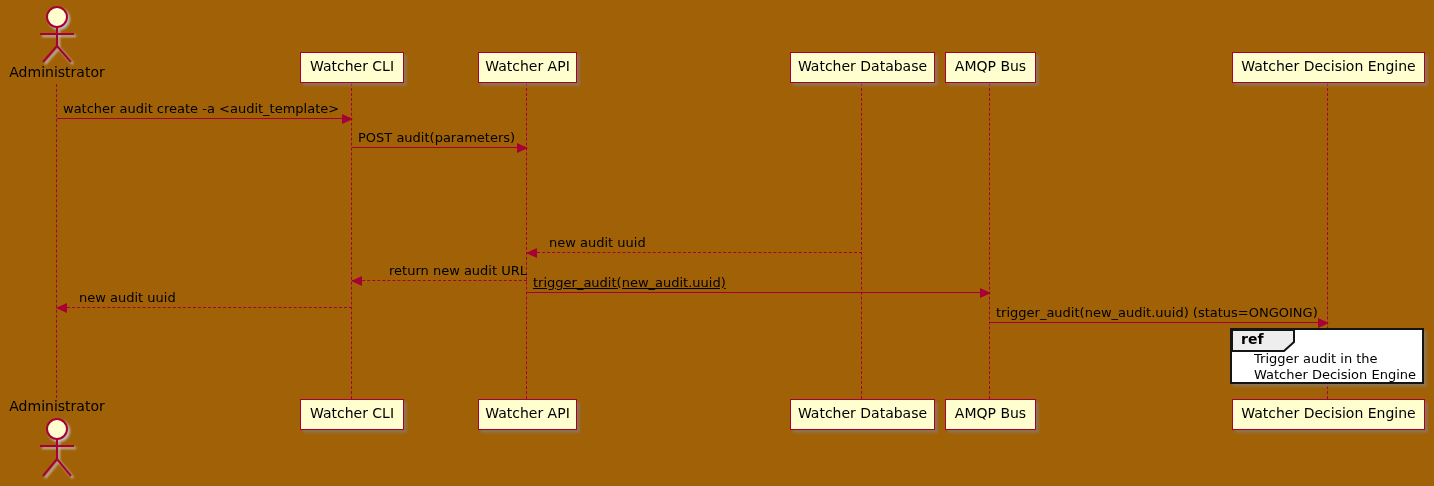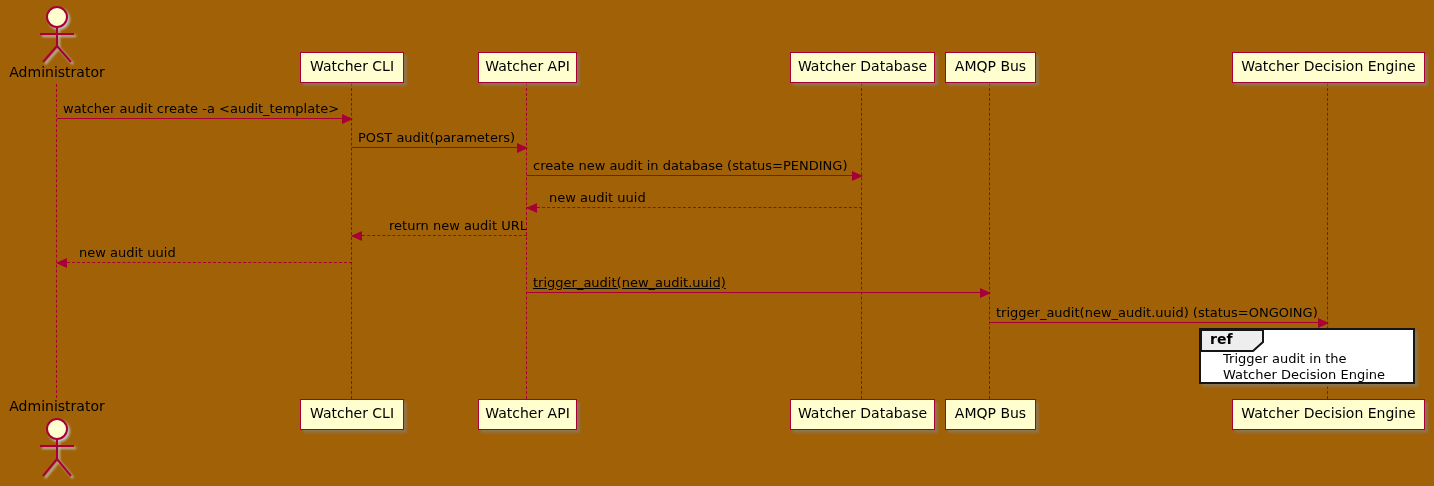"create new audit in database" div.msg { html: <div> <div>create new audit in database (status=PENDING)</div> <div> <div></div> </div> </div> -> none }
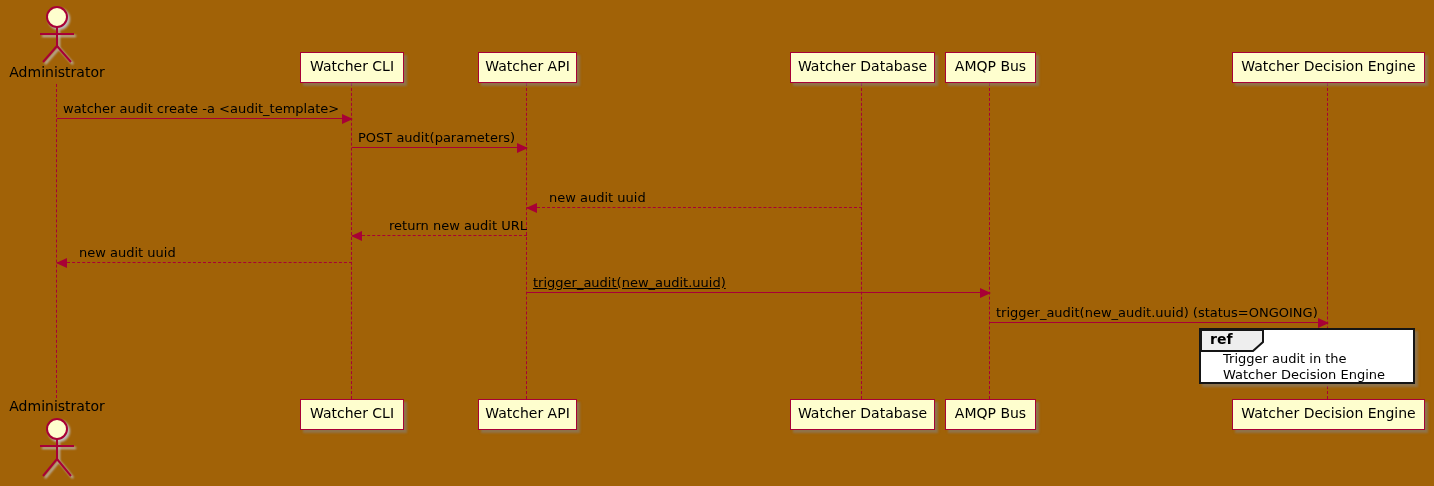"new audit uuid" .msg .lbl.shift { margin-top: none -> 45px }
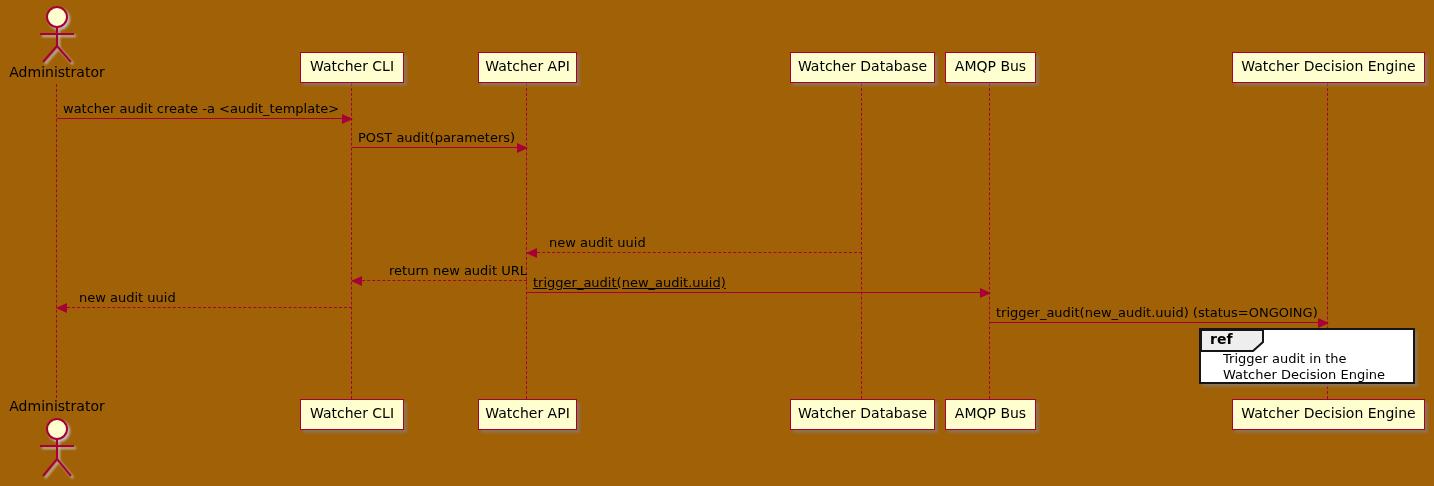"ref" div.ref-frame { left: 1199px -> 1230px; width: 216px -> 194px }
